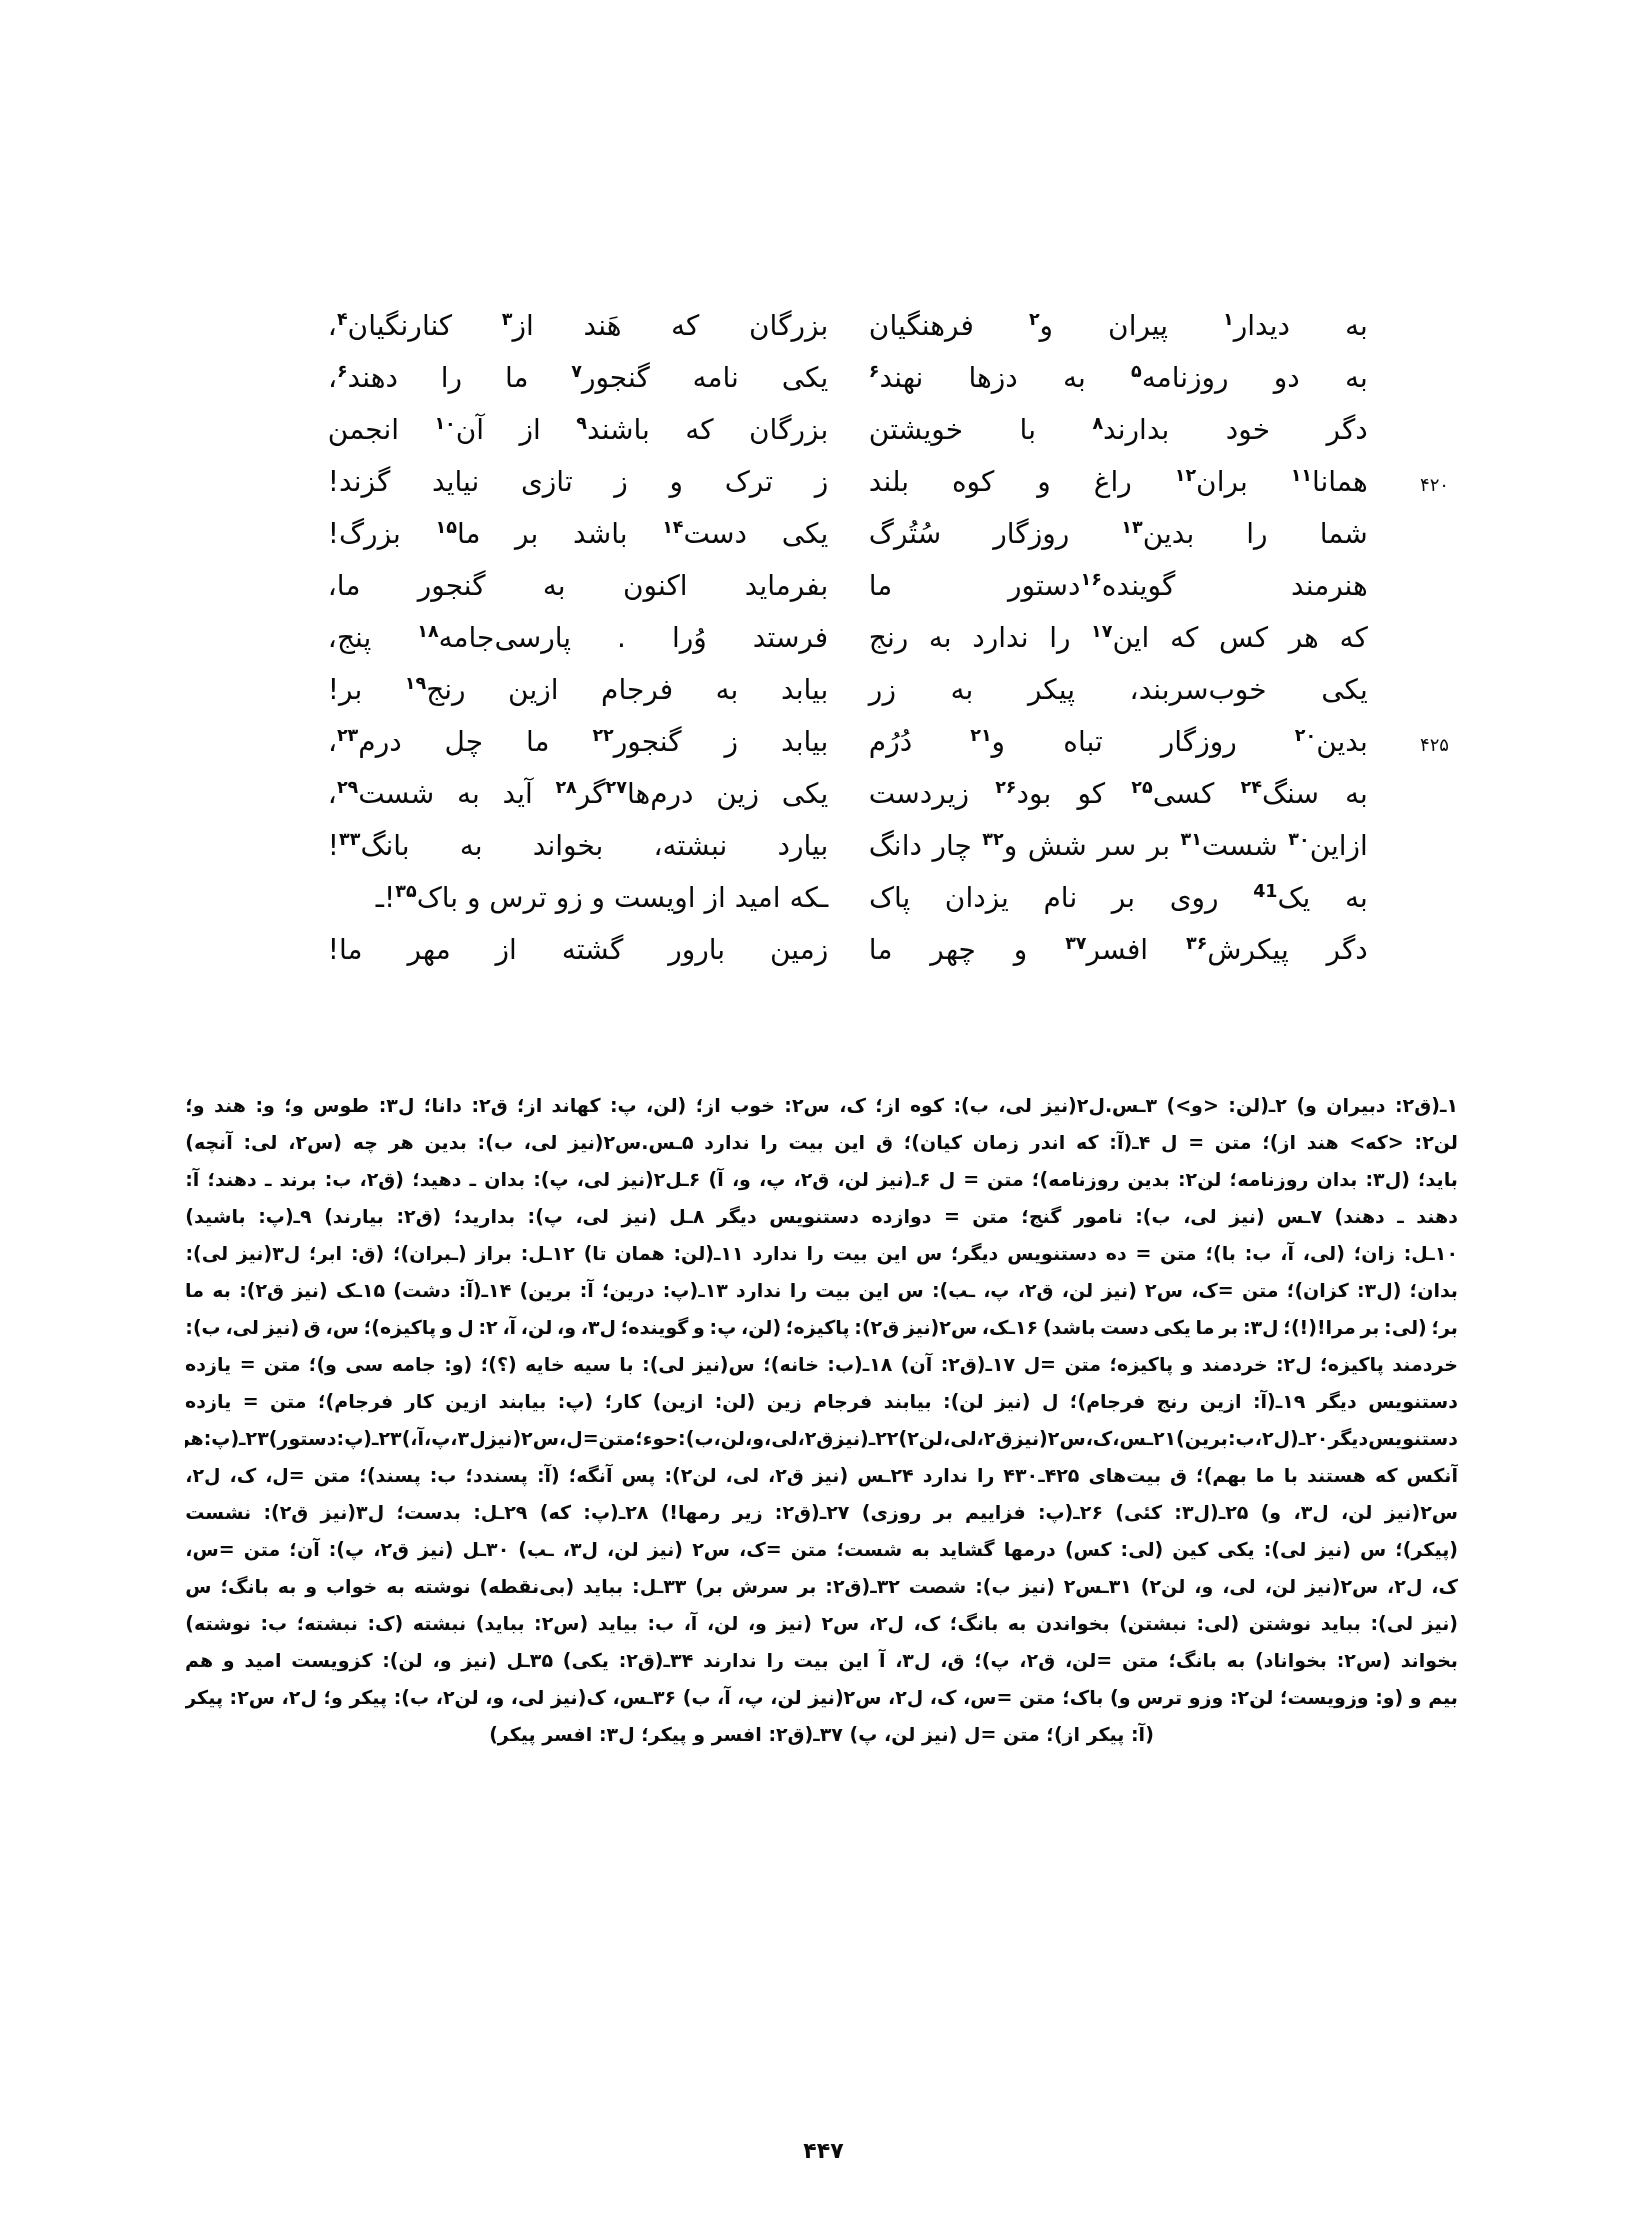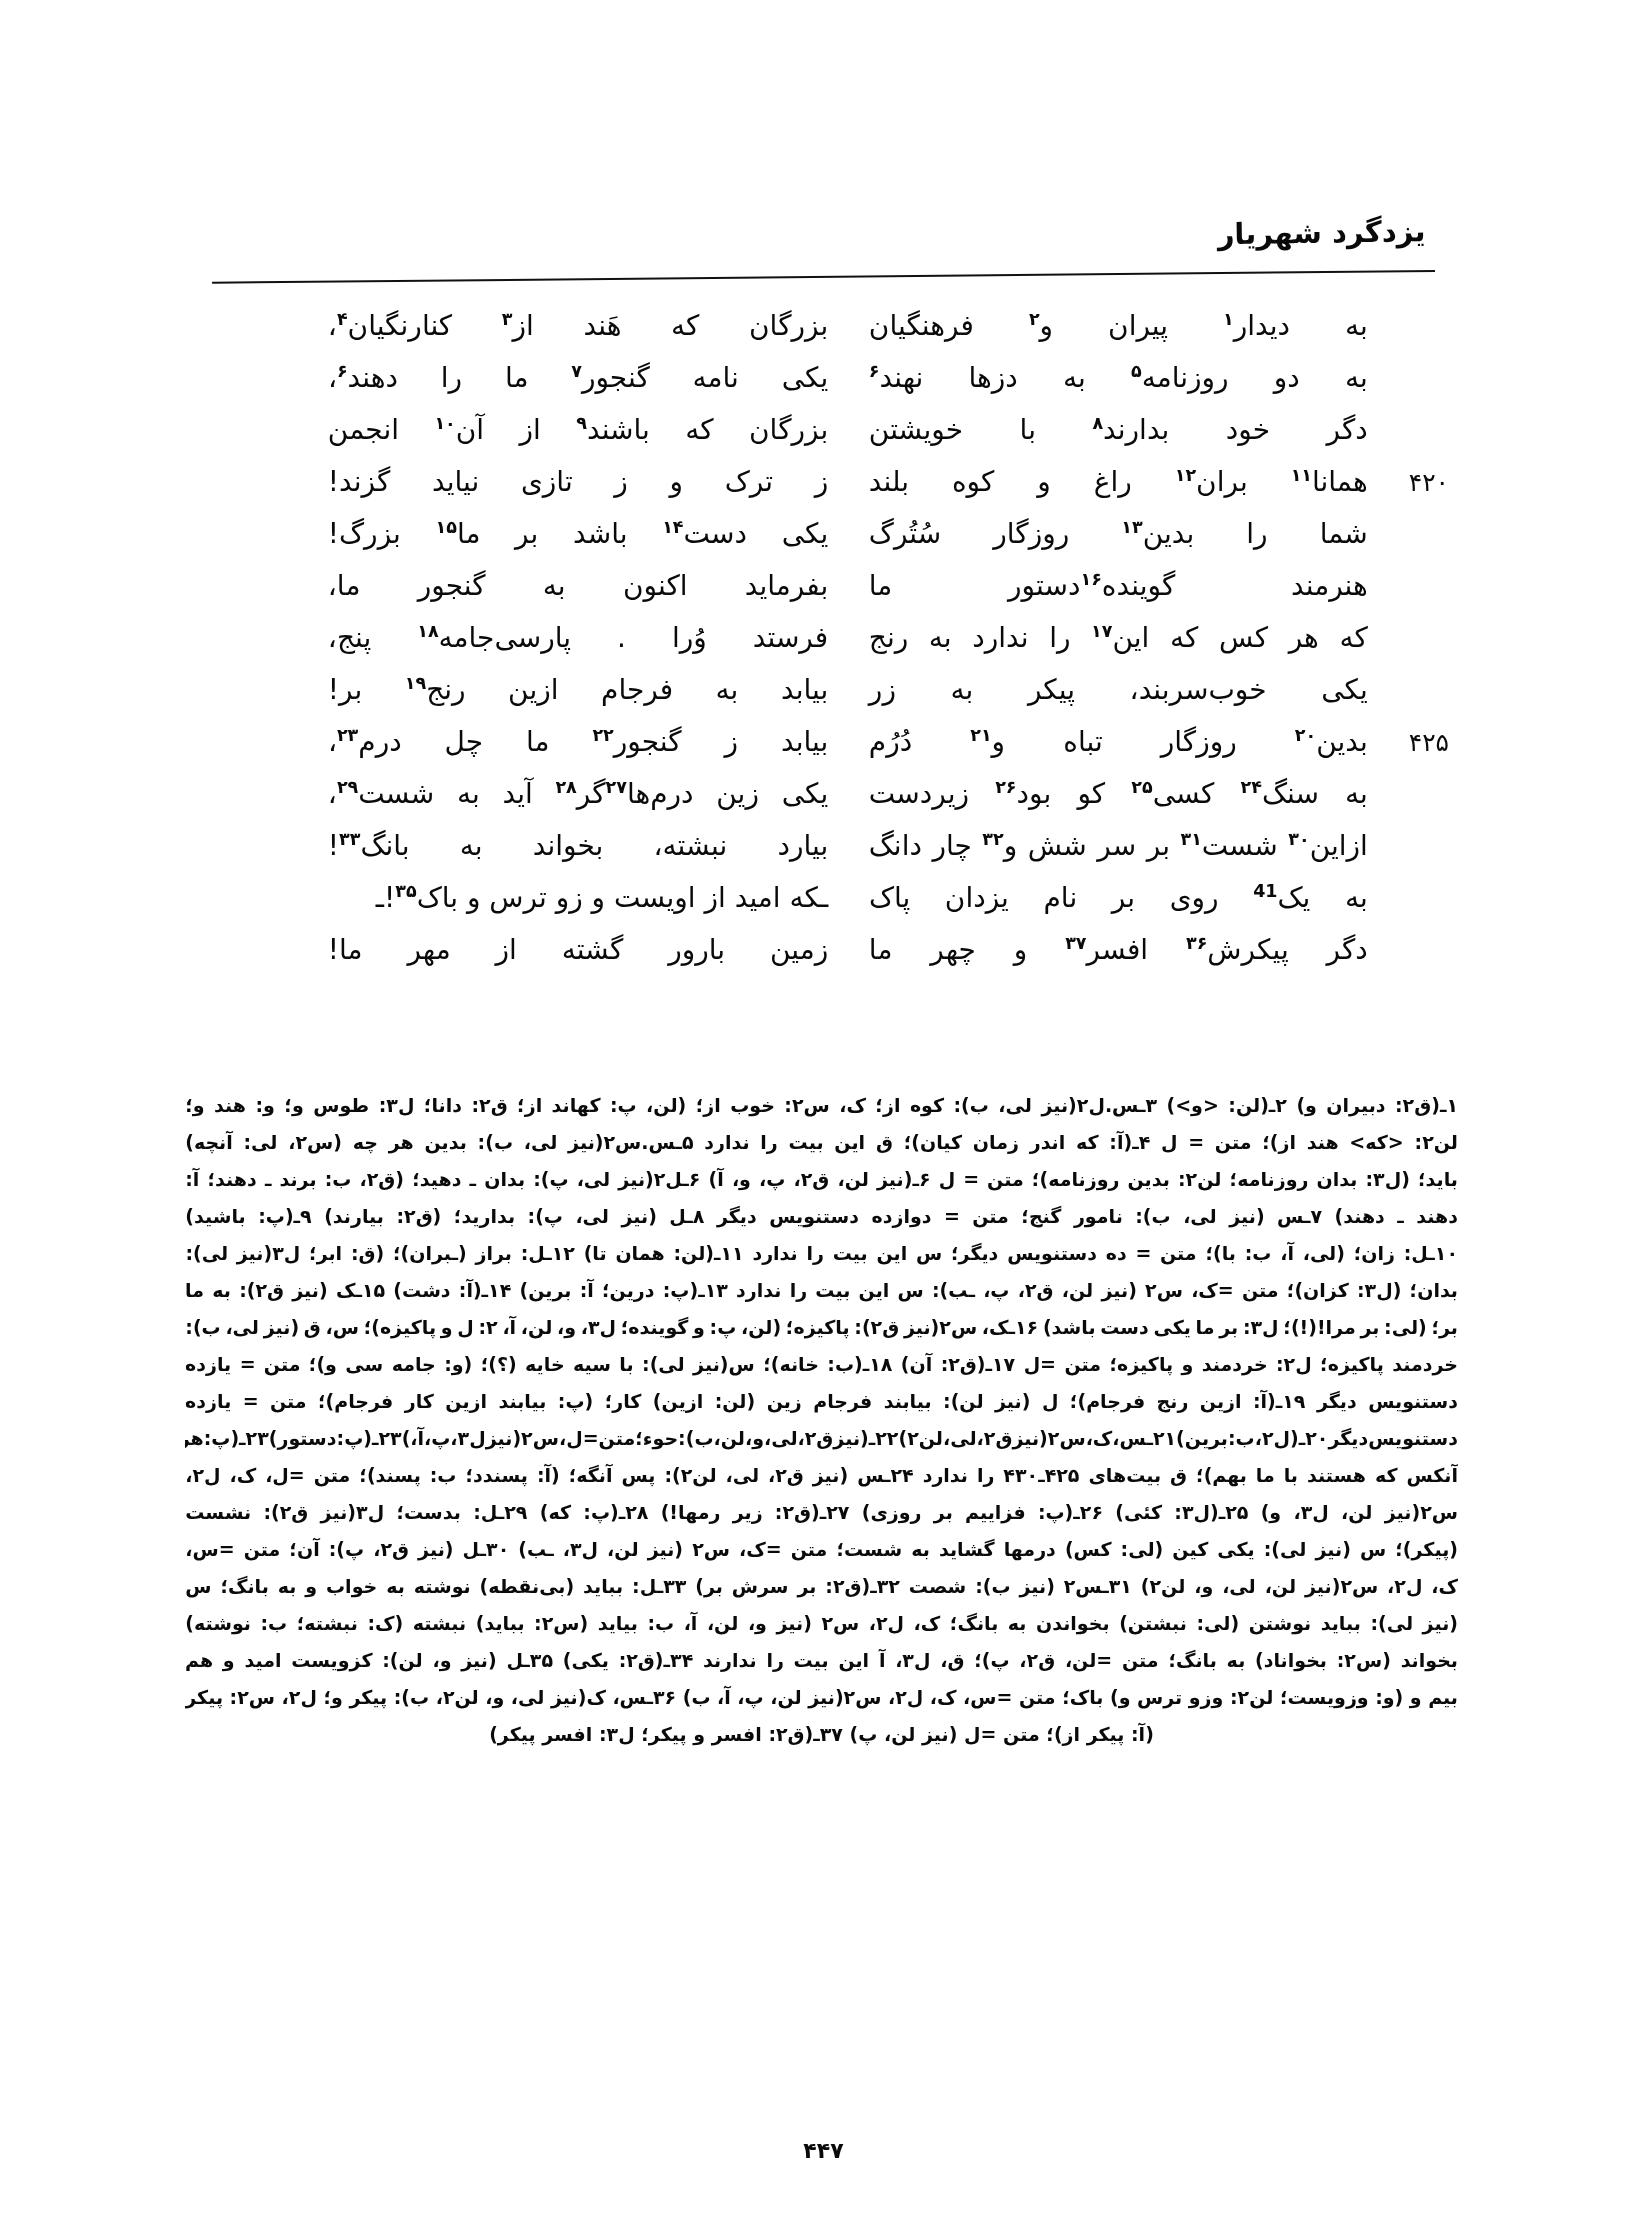"یزدگرد شهریار" div.runhead { html: <div> <div>یزدگرد شهریار</div> <div></div> </div> -> none }
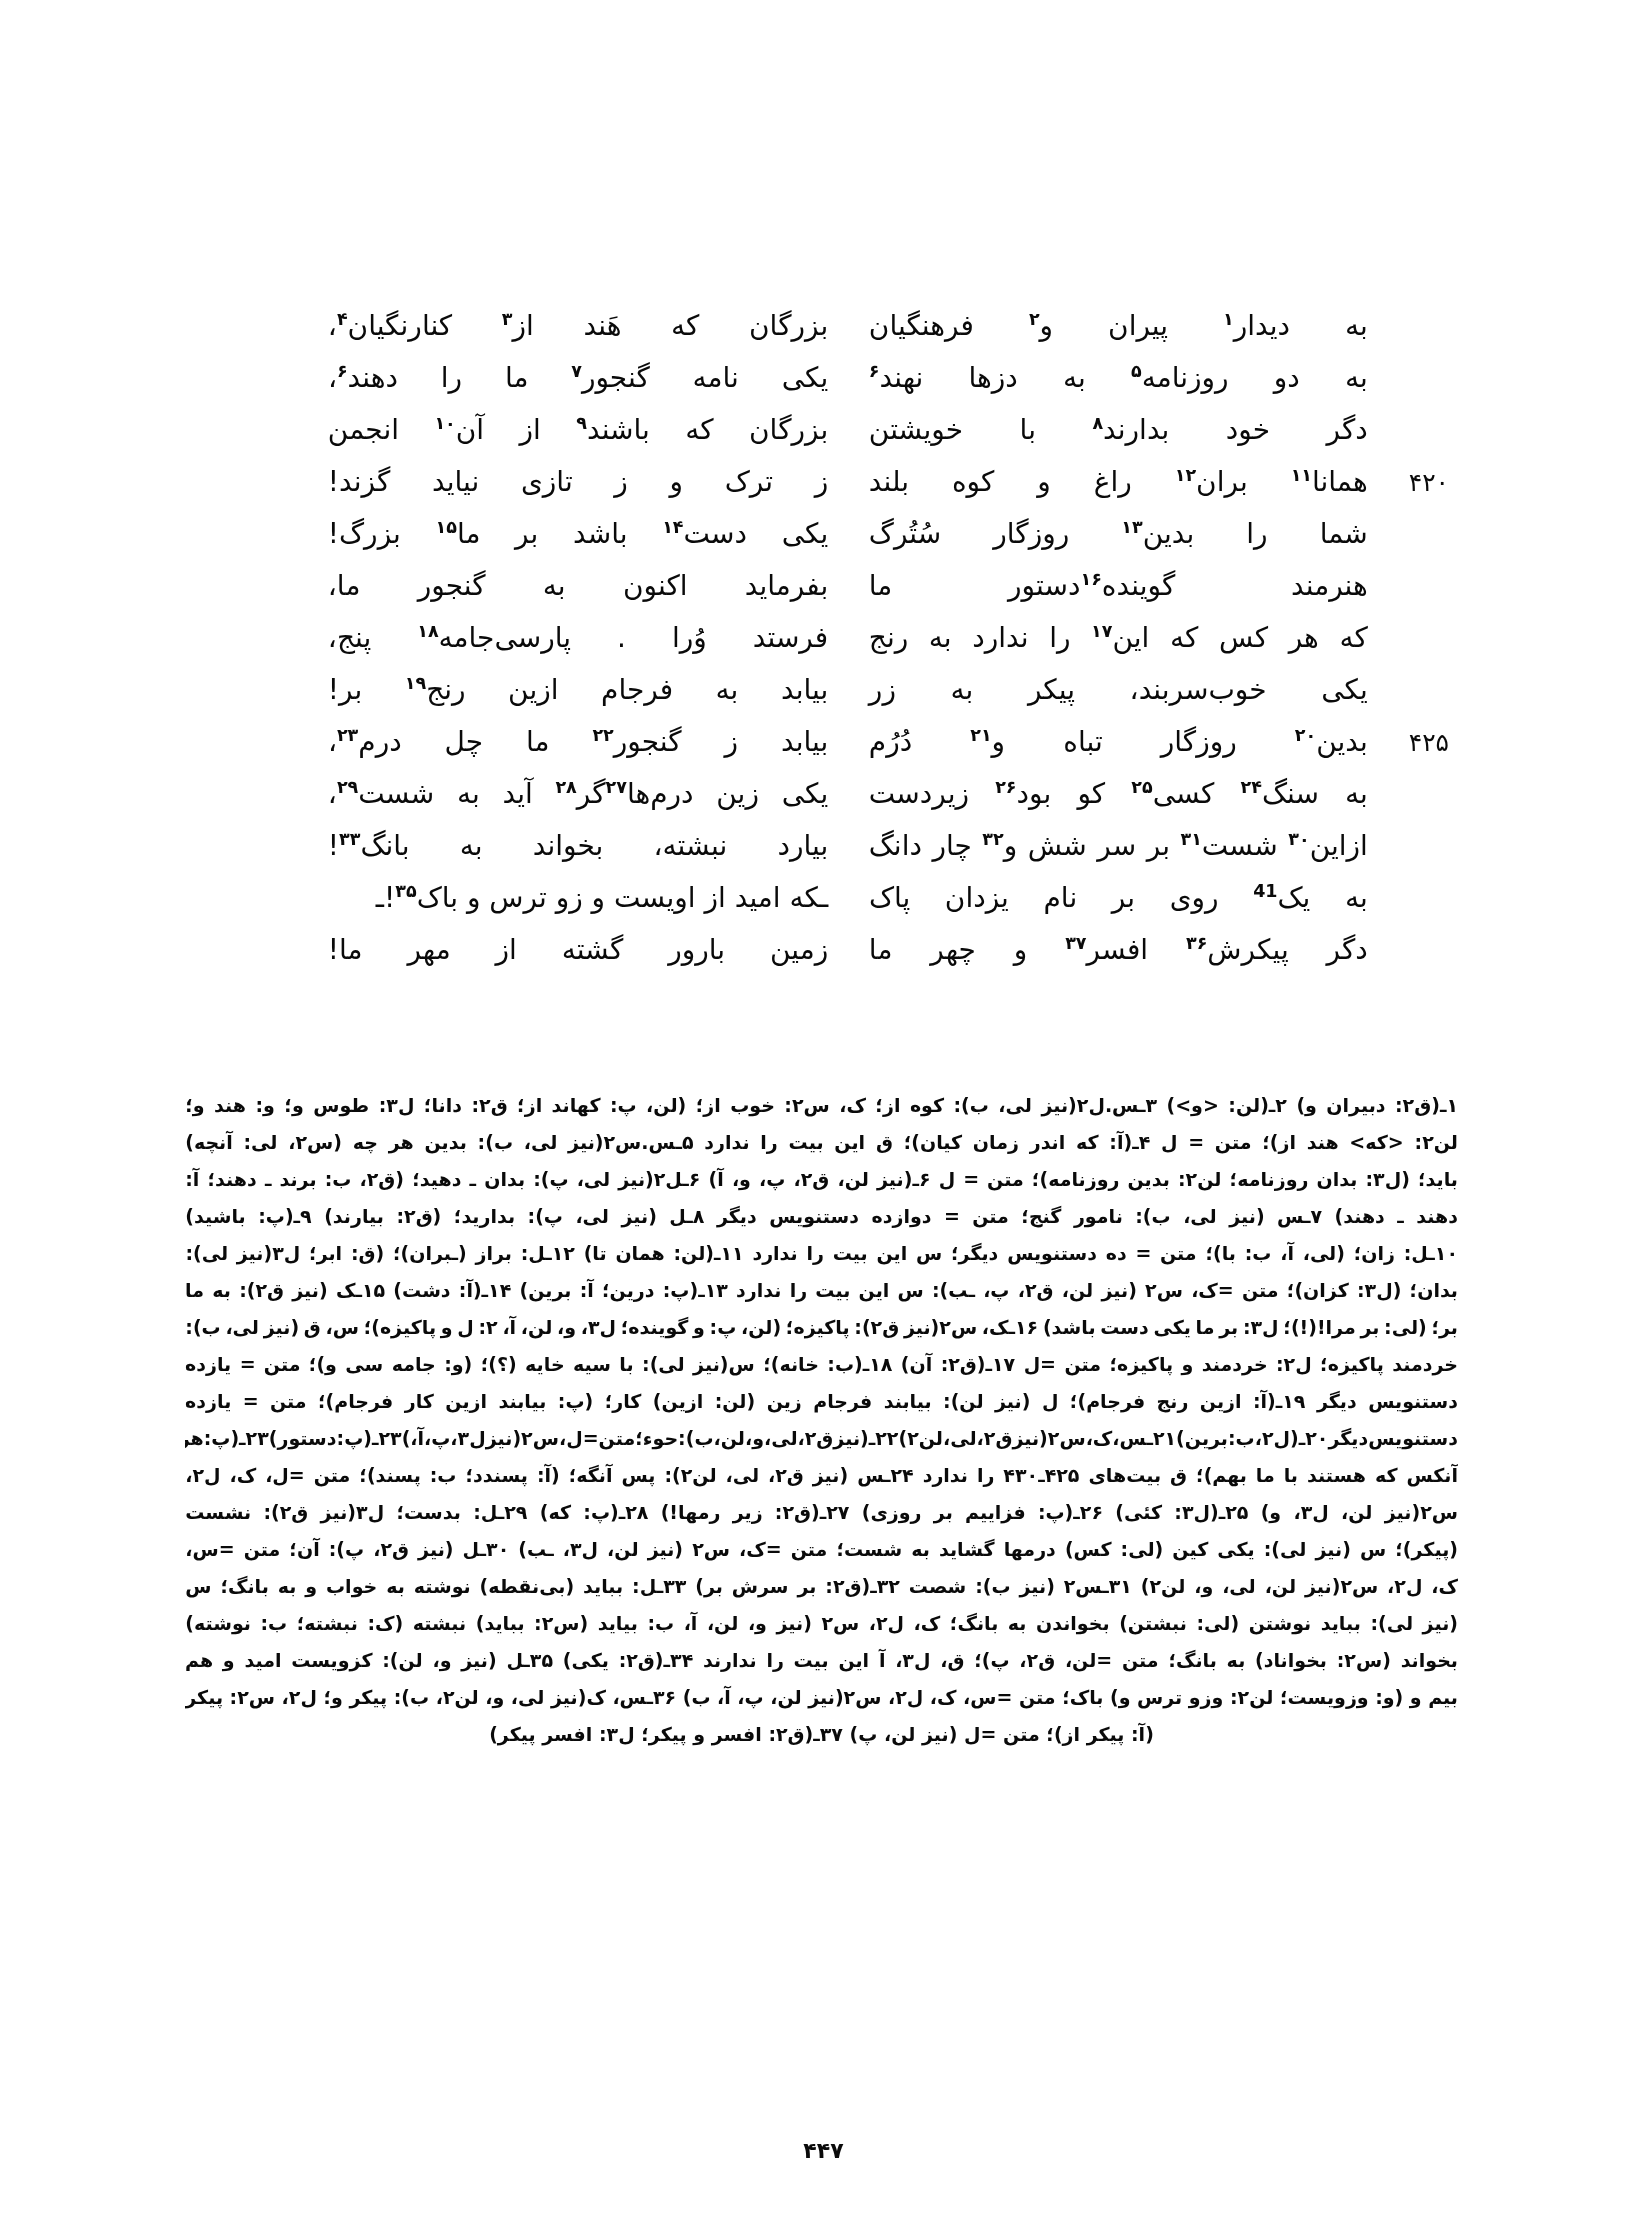"۴۲۰" .verse-num { font-size: 25px -> 18px }
